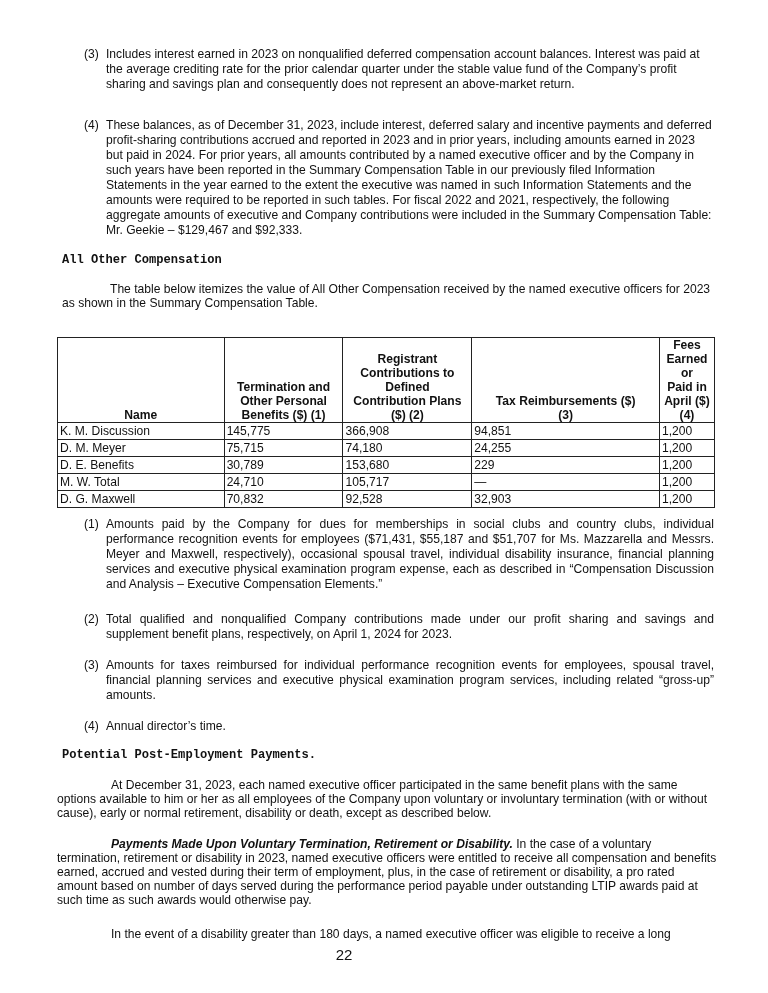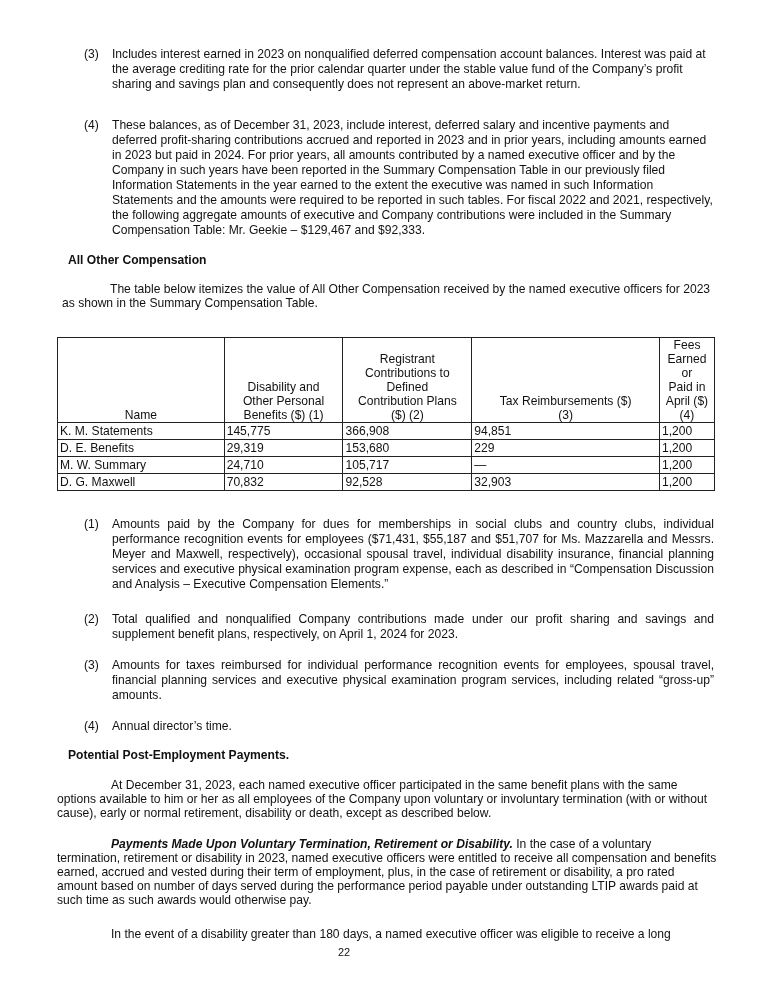"Includes interest earned in 2023" .fn .txt { margin-left: 28px -> 22px }
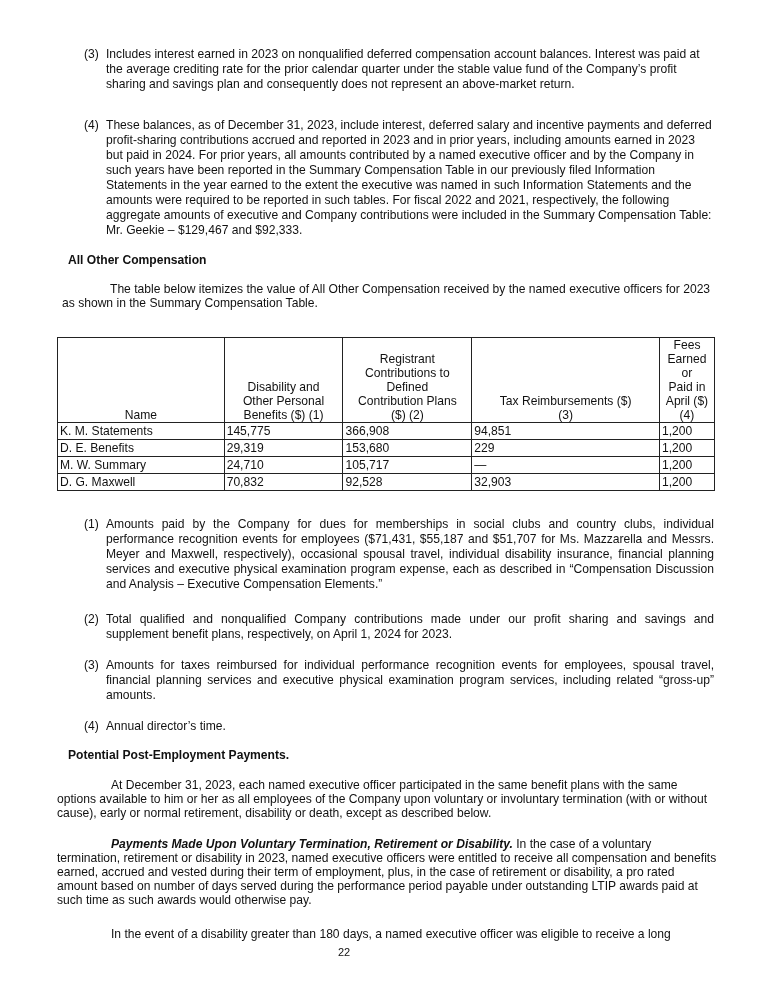"All Other Compensation" .heading { font-family: none -> Liberation Mono, monospace; left: 68px -> 62px }
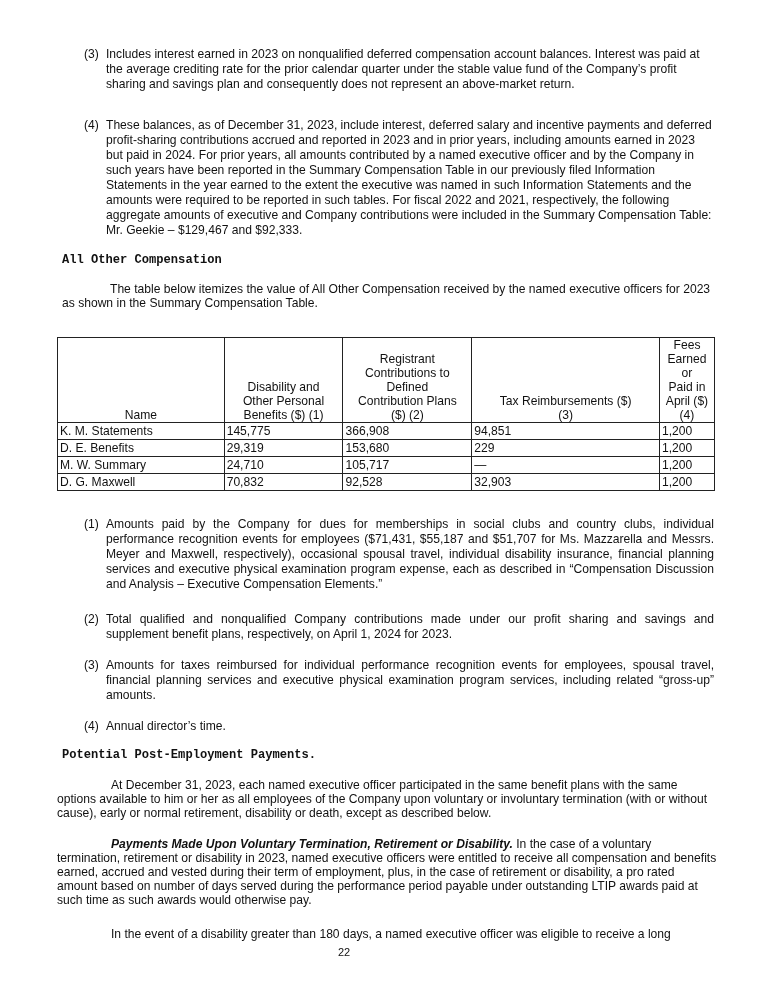"Fees" table.aoc th { font-weight: normal -> bold }
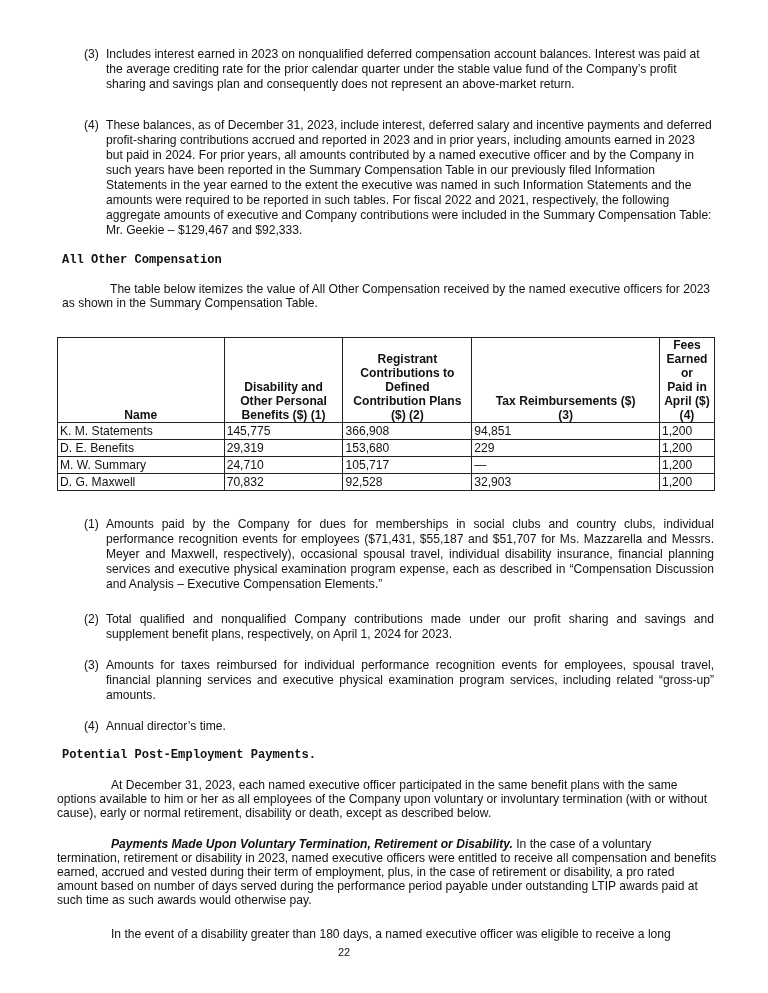"Disability and" span { text: Disability -> Termination }
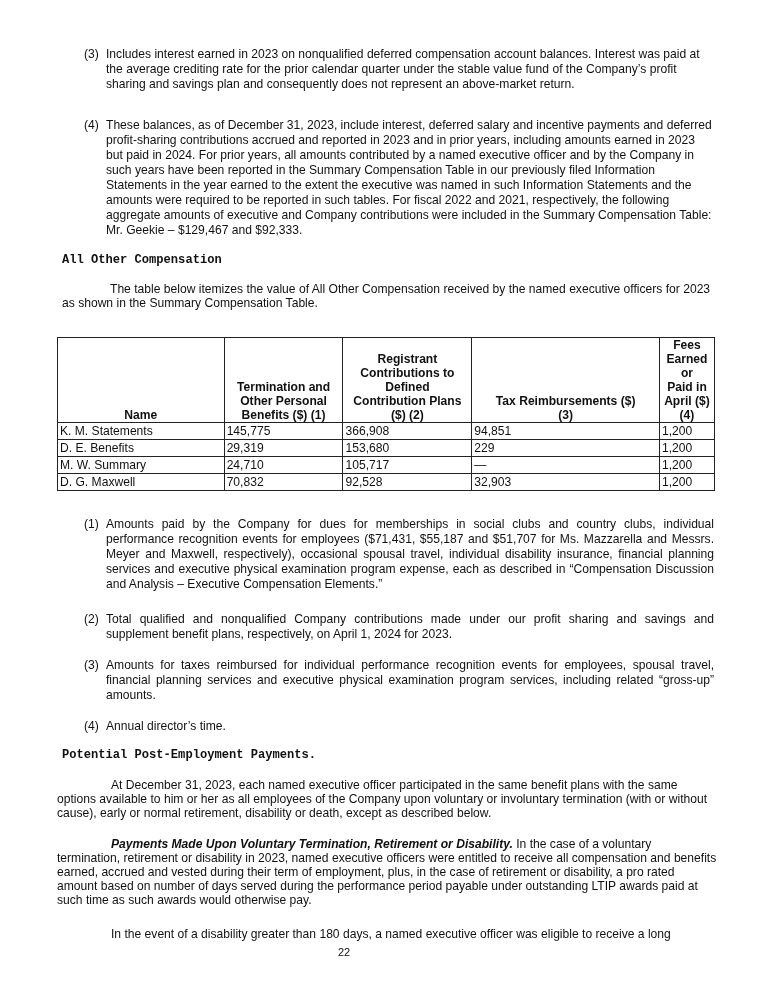"K. M. Statements" td.name { text: Statements -> Discussion }
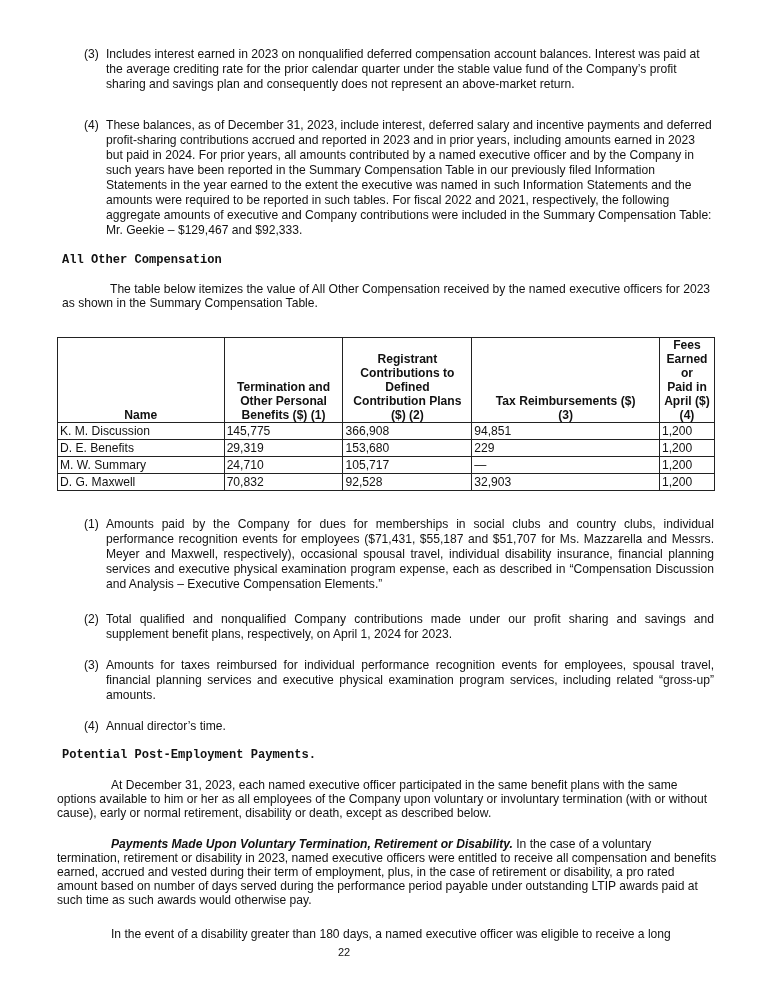"D. M. Meyer" tr { html: none -> <tr> <td>D. M. Meyer</td> <td>75,715</td> <td>74,180</td> <td>24,255</td> <td>1,200</td> </tr> }
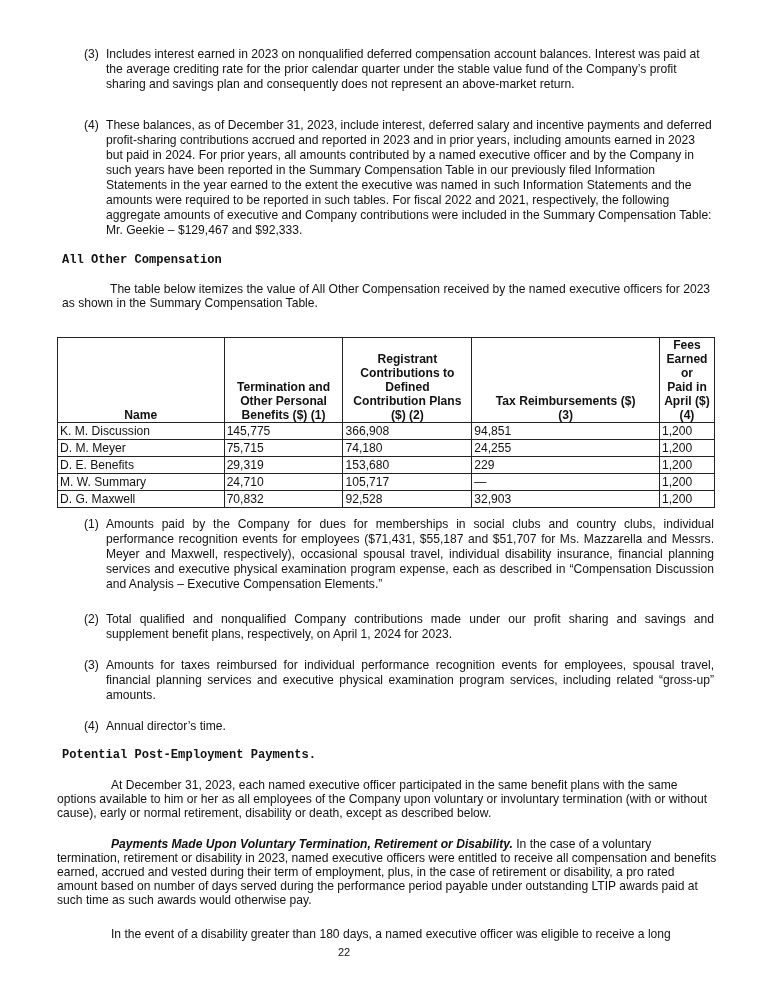"29,319" td { text: 29,319 -> 30,789 }
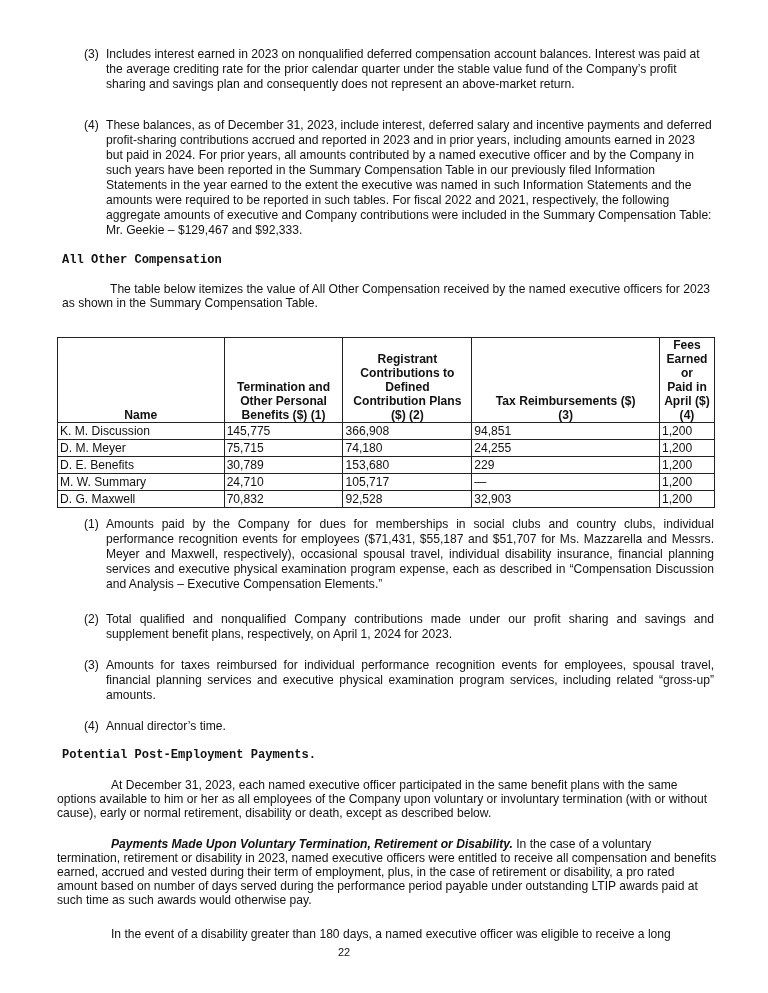"M. W. Summary" td.name { text: Summary -> Total }
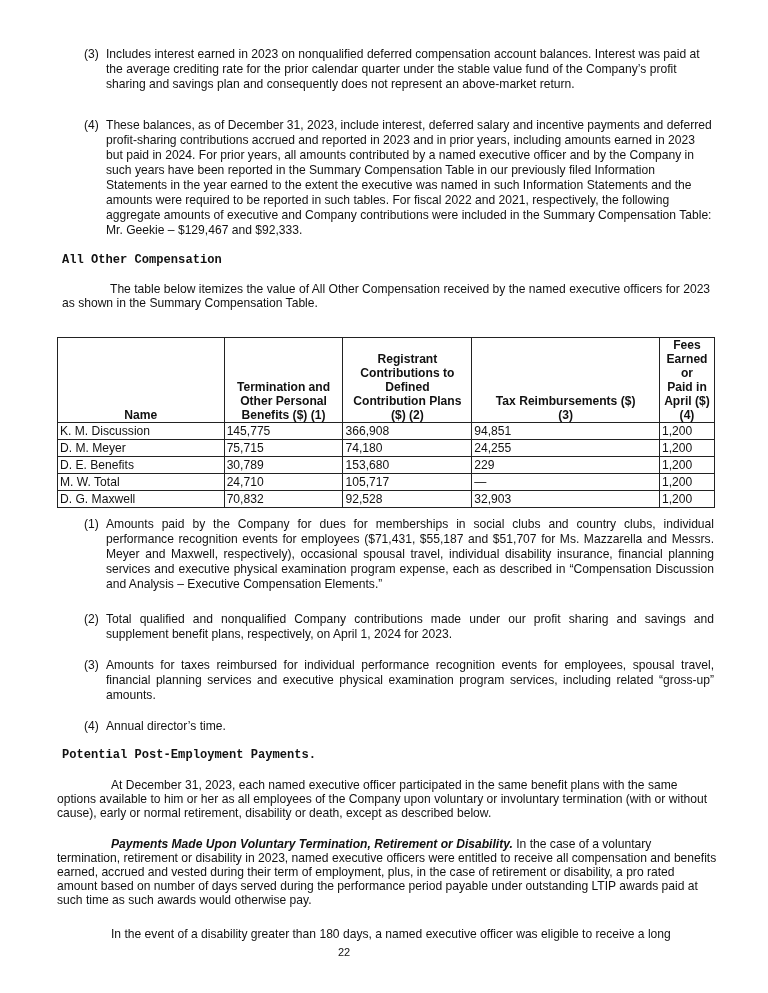"22" .pagenum { font-size: 11px -> 15px }
